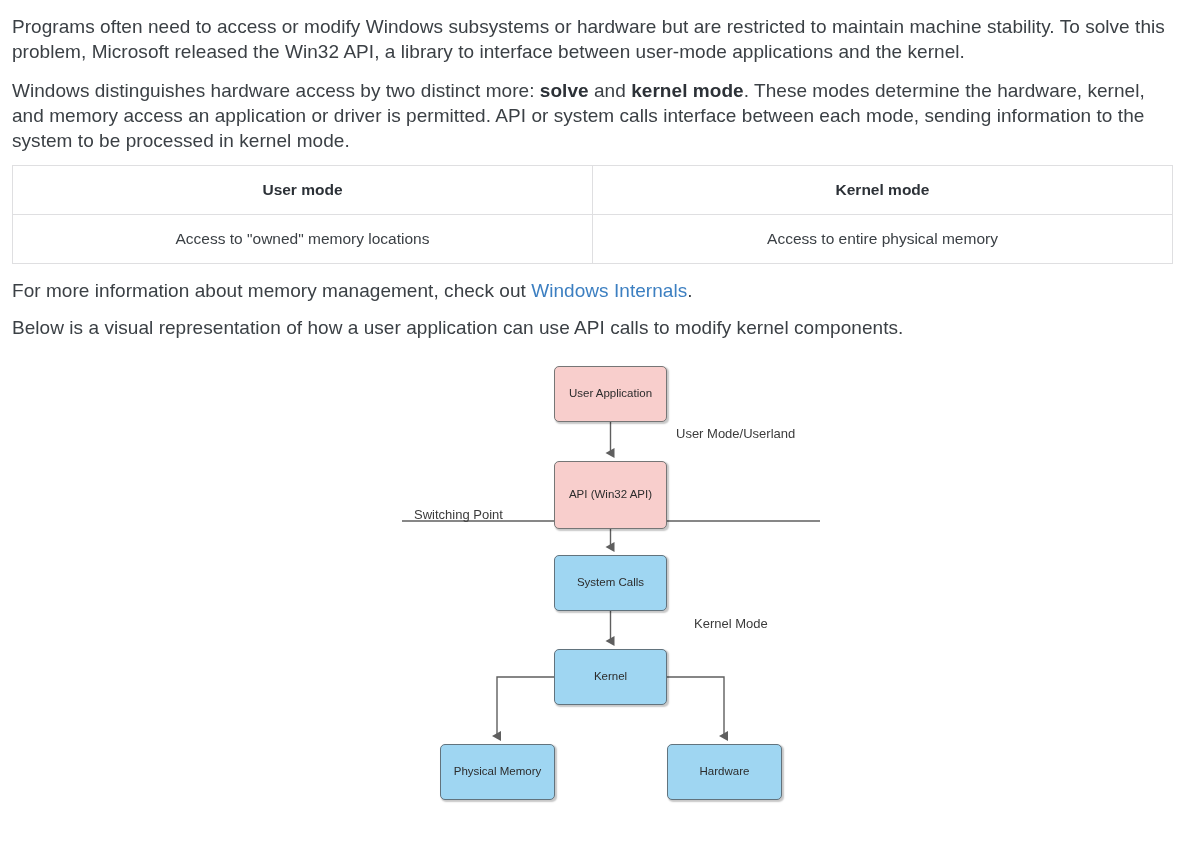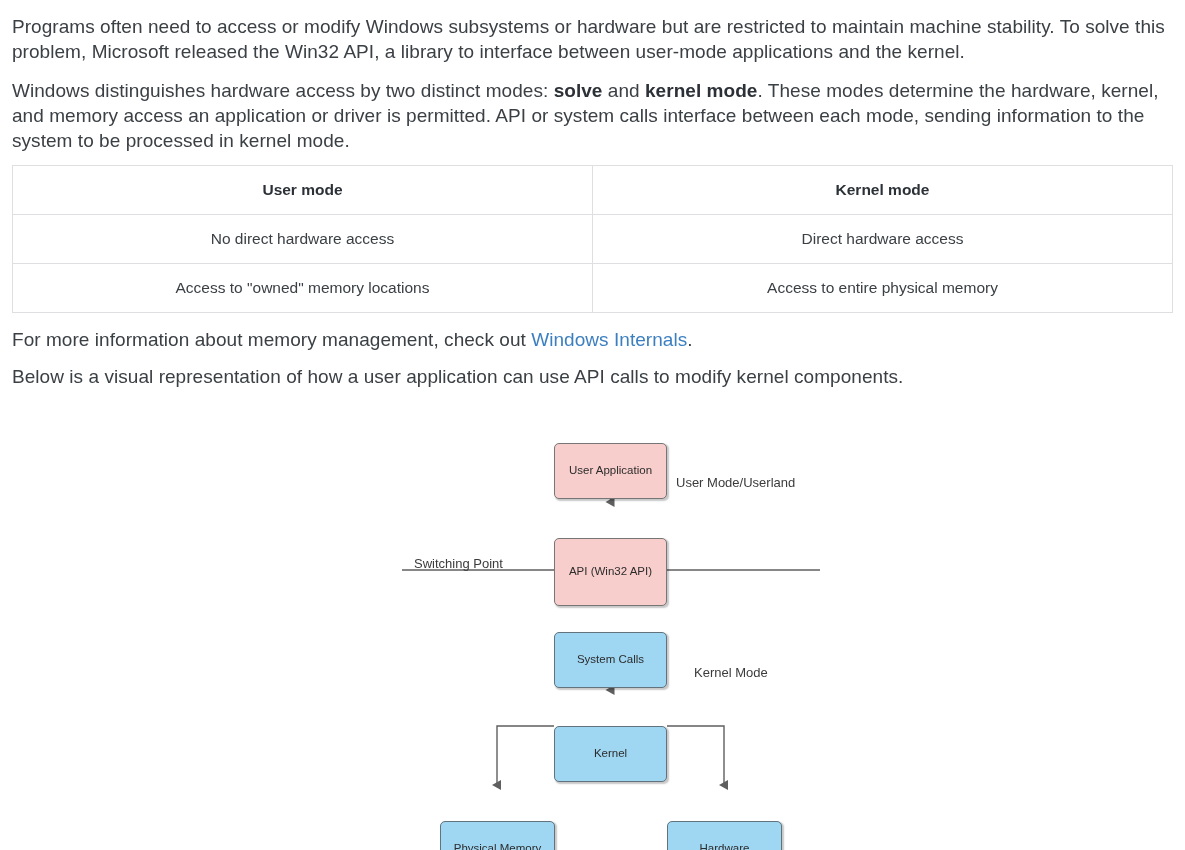"Windows distinguishes hardware access by" span { text: modes -> more }
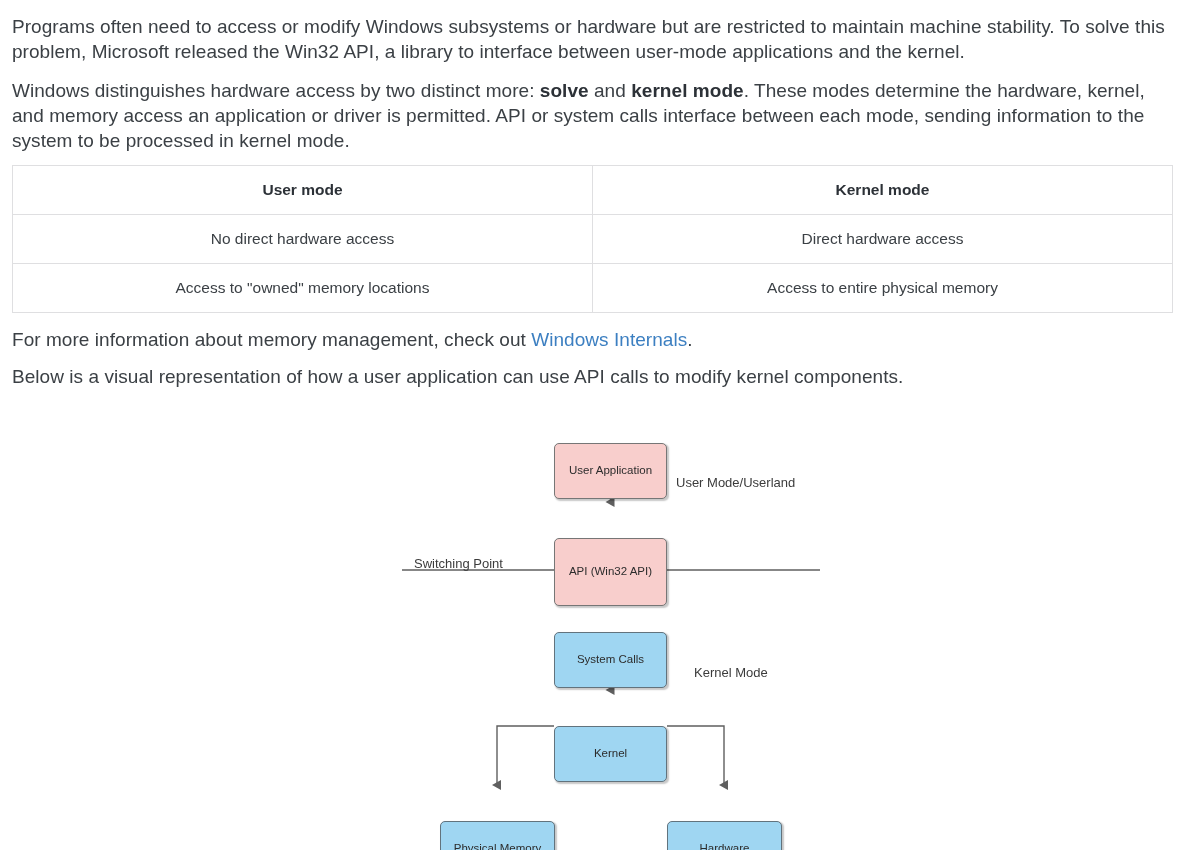"No direct hardware access" tr { html: <tr> <td>No direct hardware access</td> <td>Direct hardware access</td> </tr> -> none }
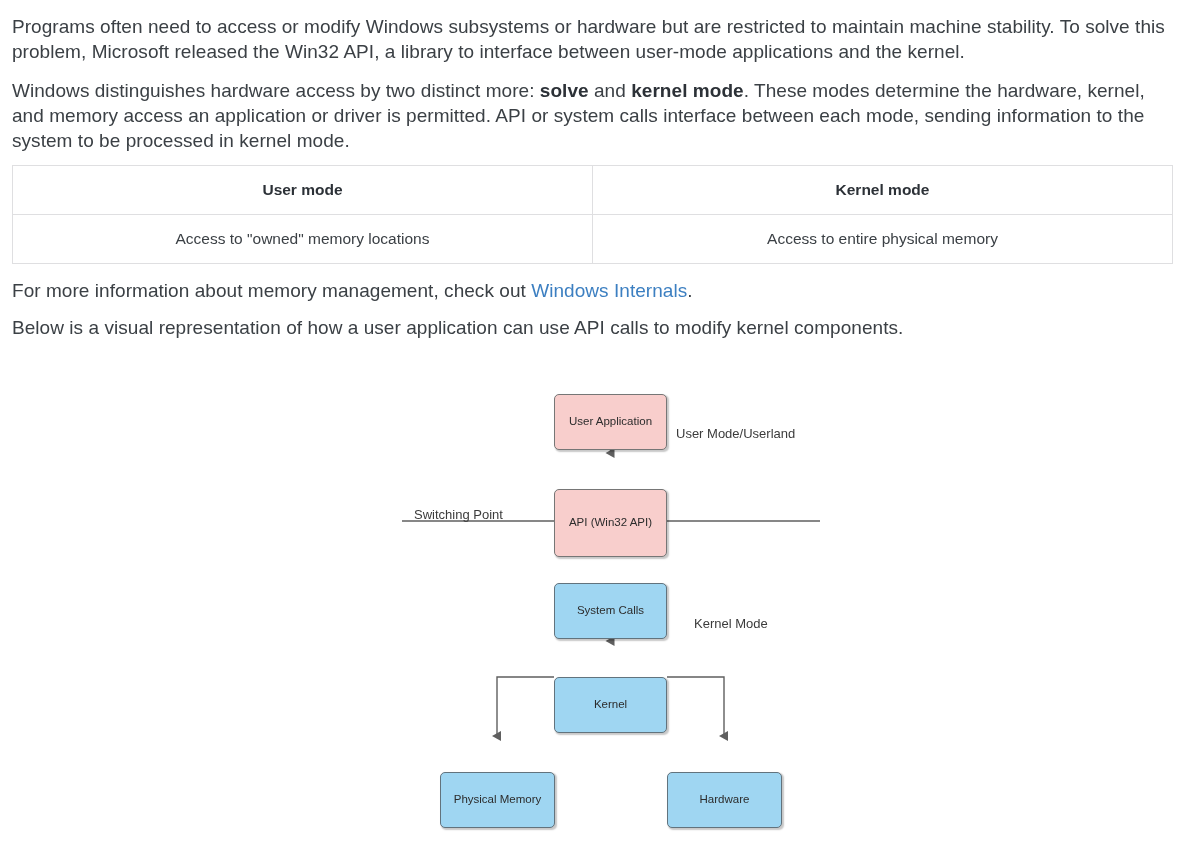"User Application" .node { margin-top: 28px -> none }
